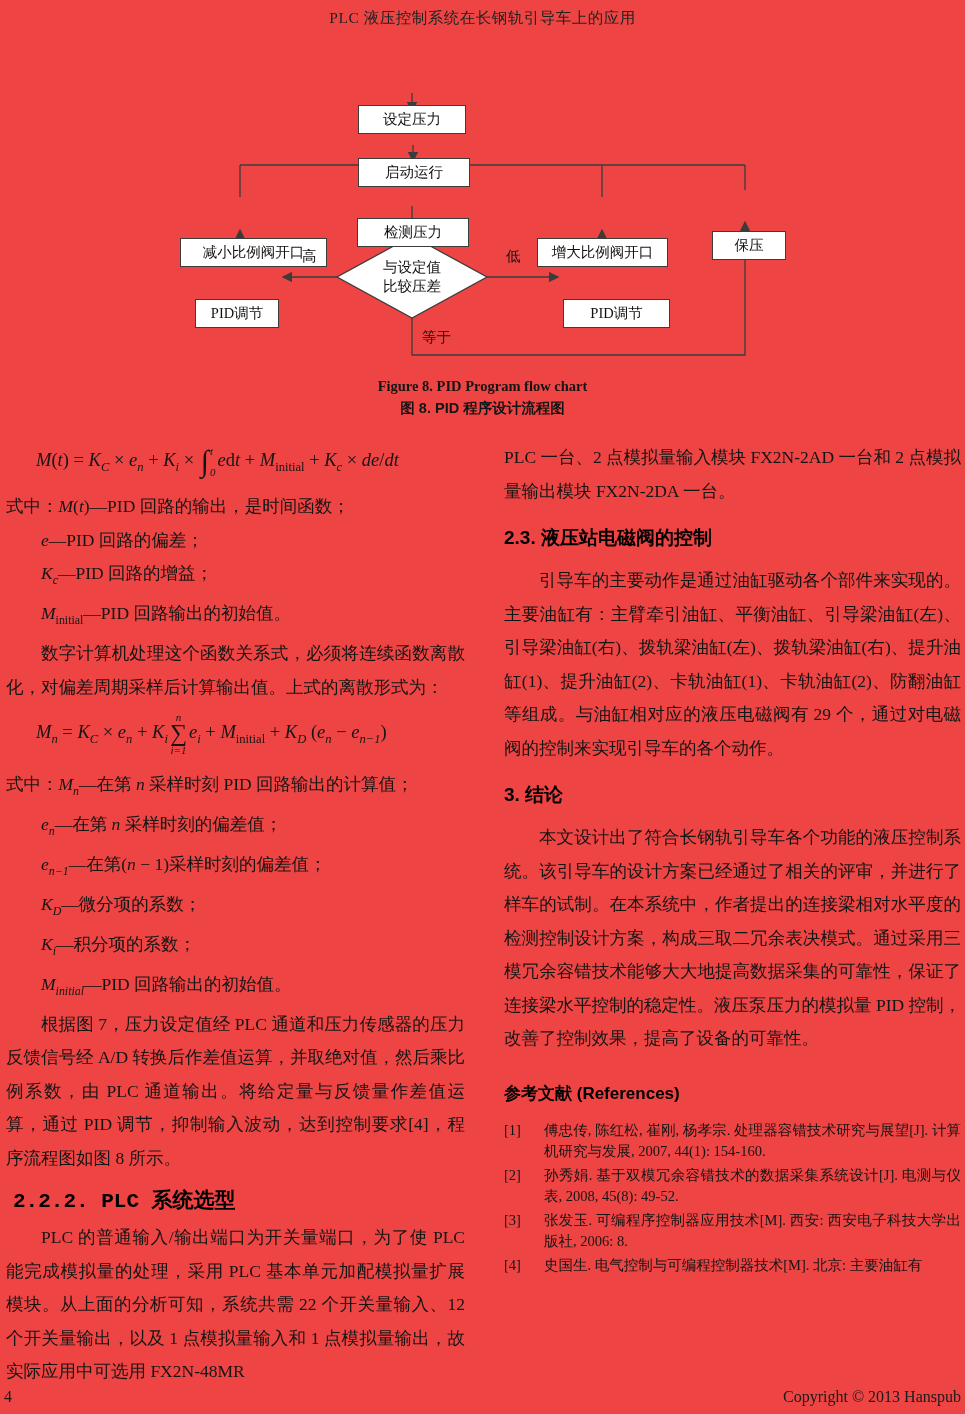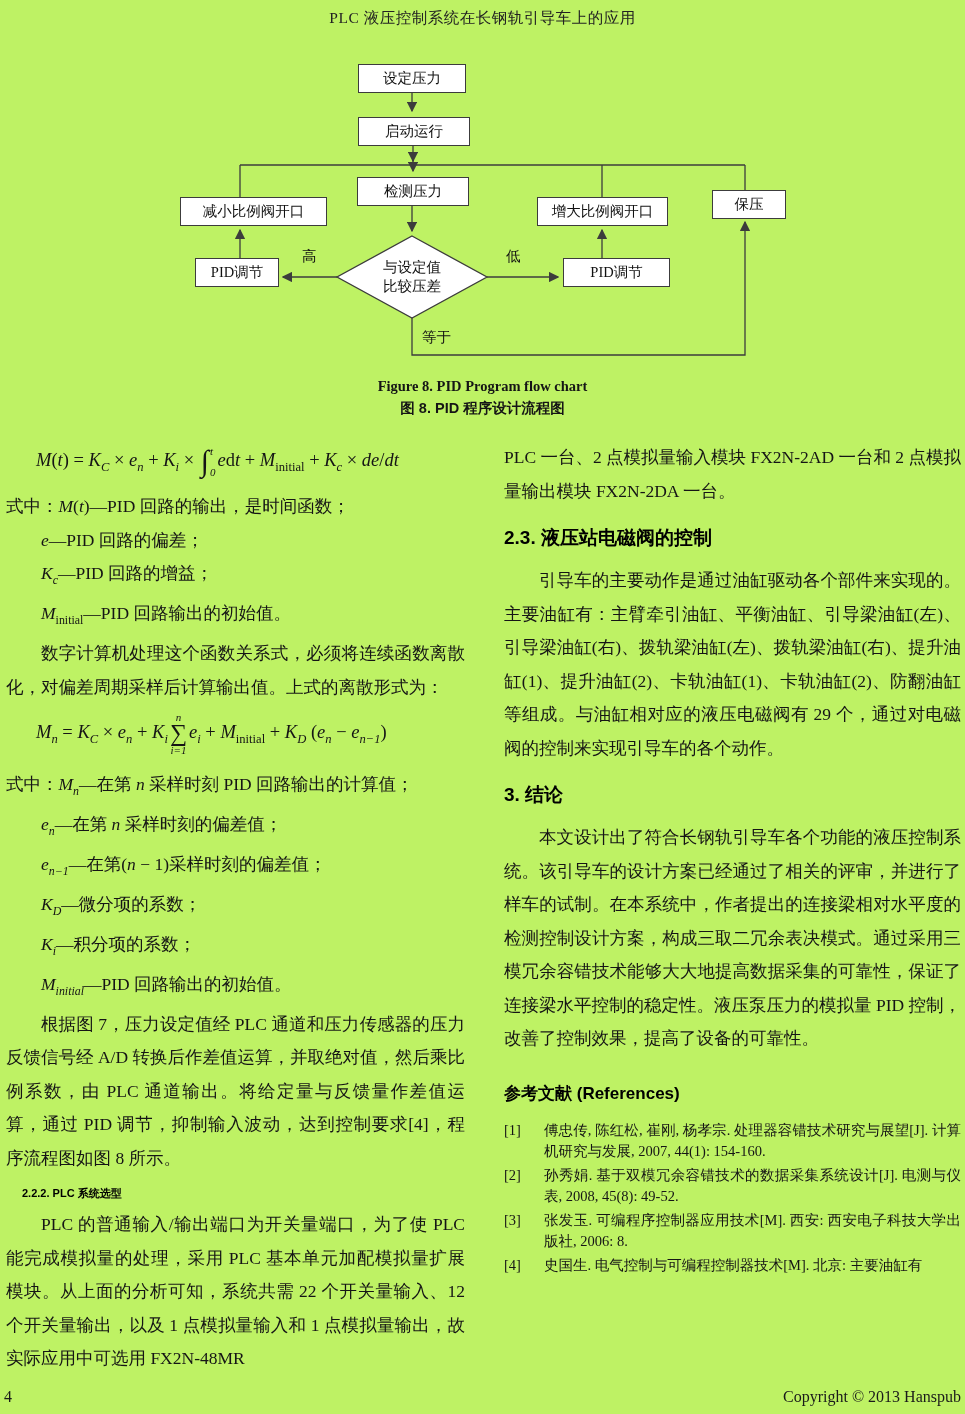"PLC 液压控制系统在长钢轨引导车上的应用" .page { background: #bef264 -> #ef4444 }
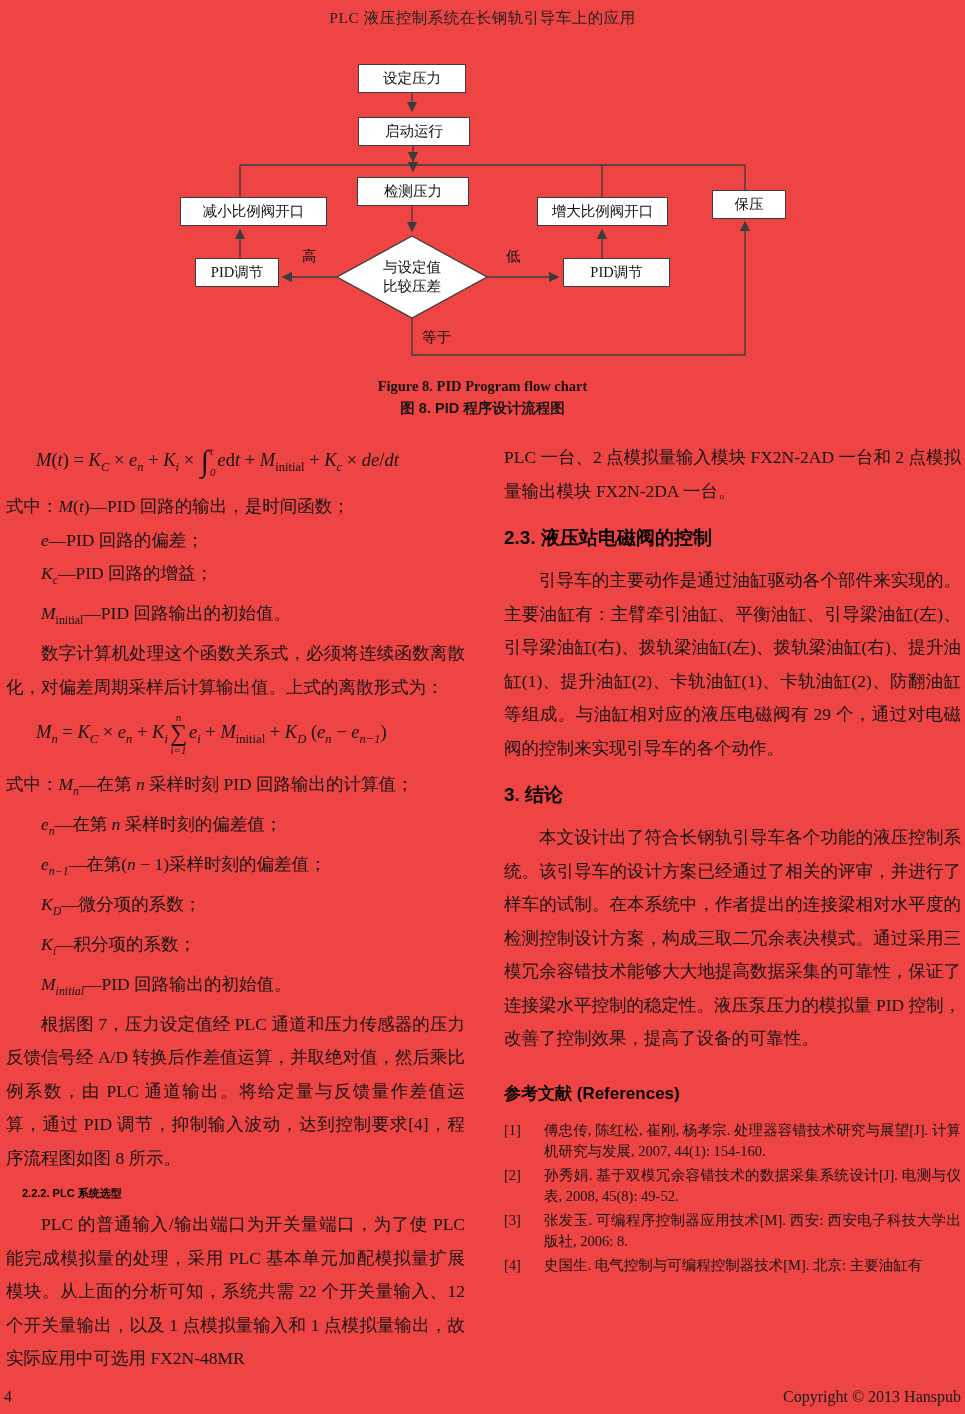"设定压力" .fc-box { margin-top: none -> 41px }
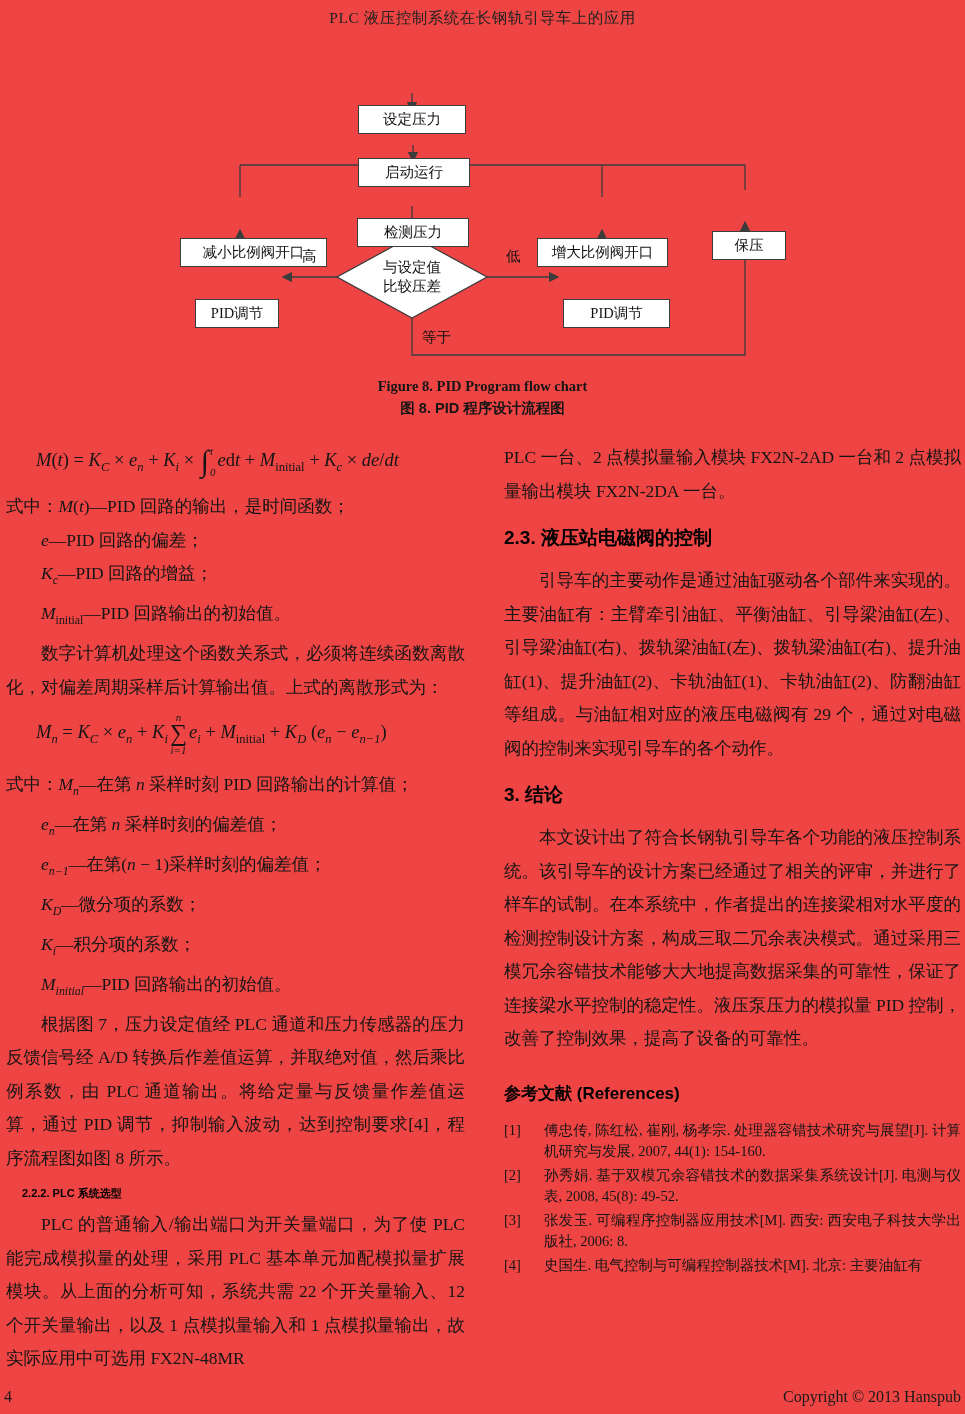"2.2.2. PLC 系统选型" .heading.h3 { font-family: none -> Liberation Mono, monospace; font-size: 11px -> 21px; margin: 11px 16px 7px -> 11px 7px 7px }
